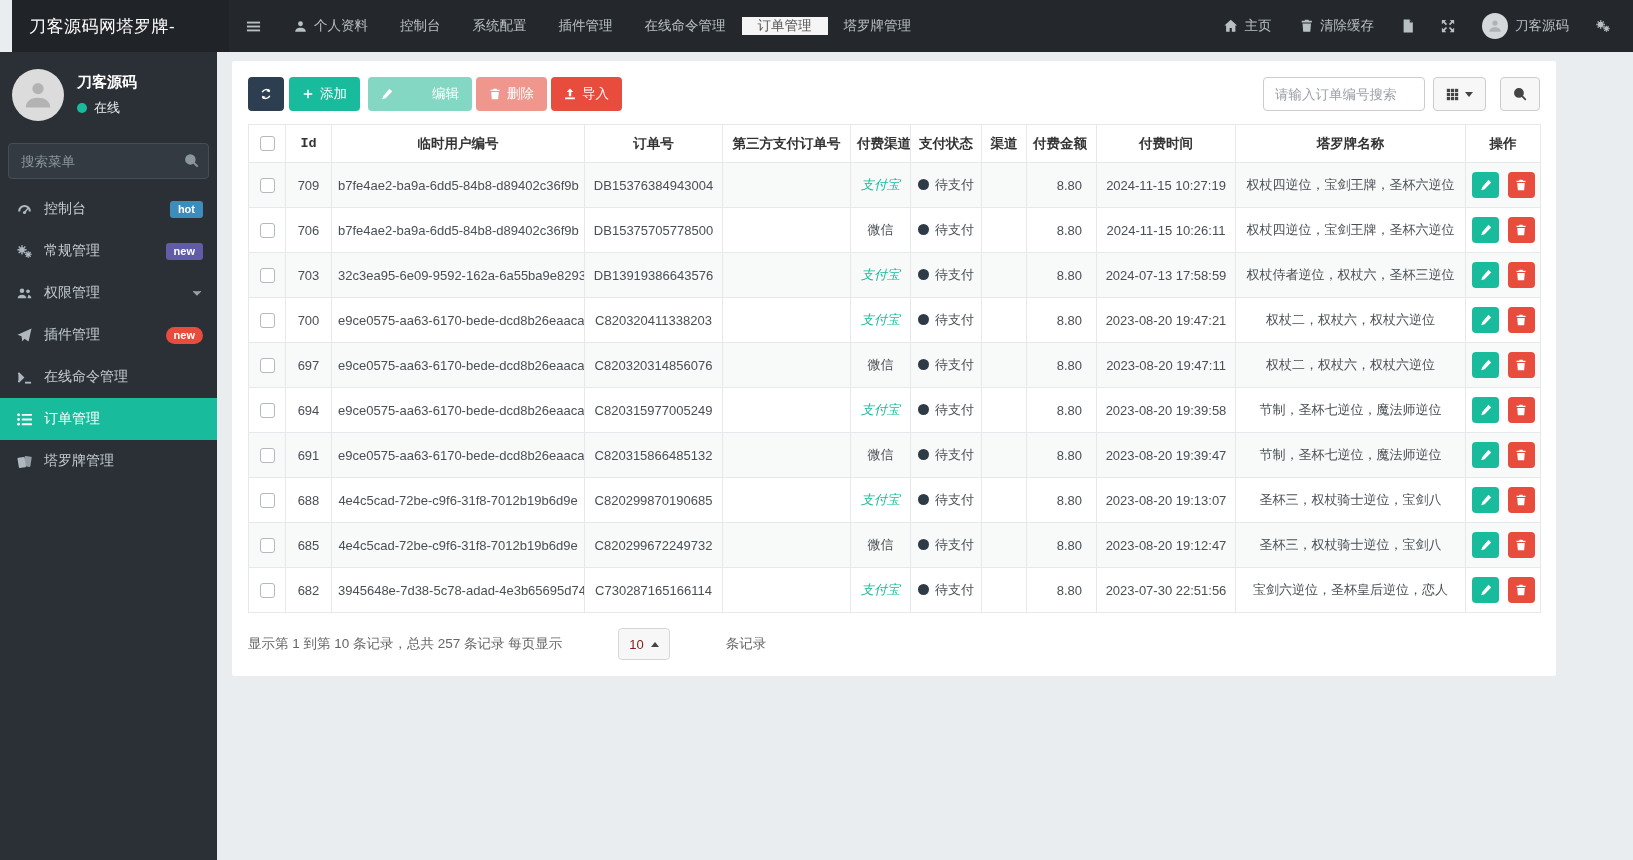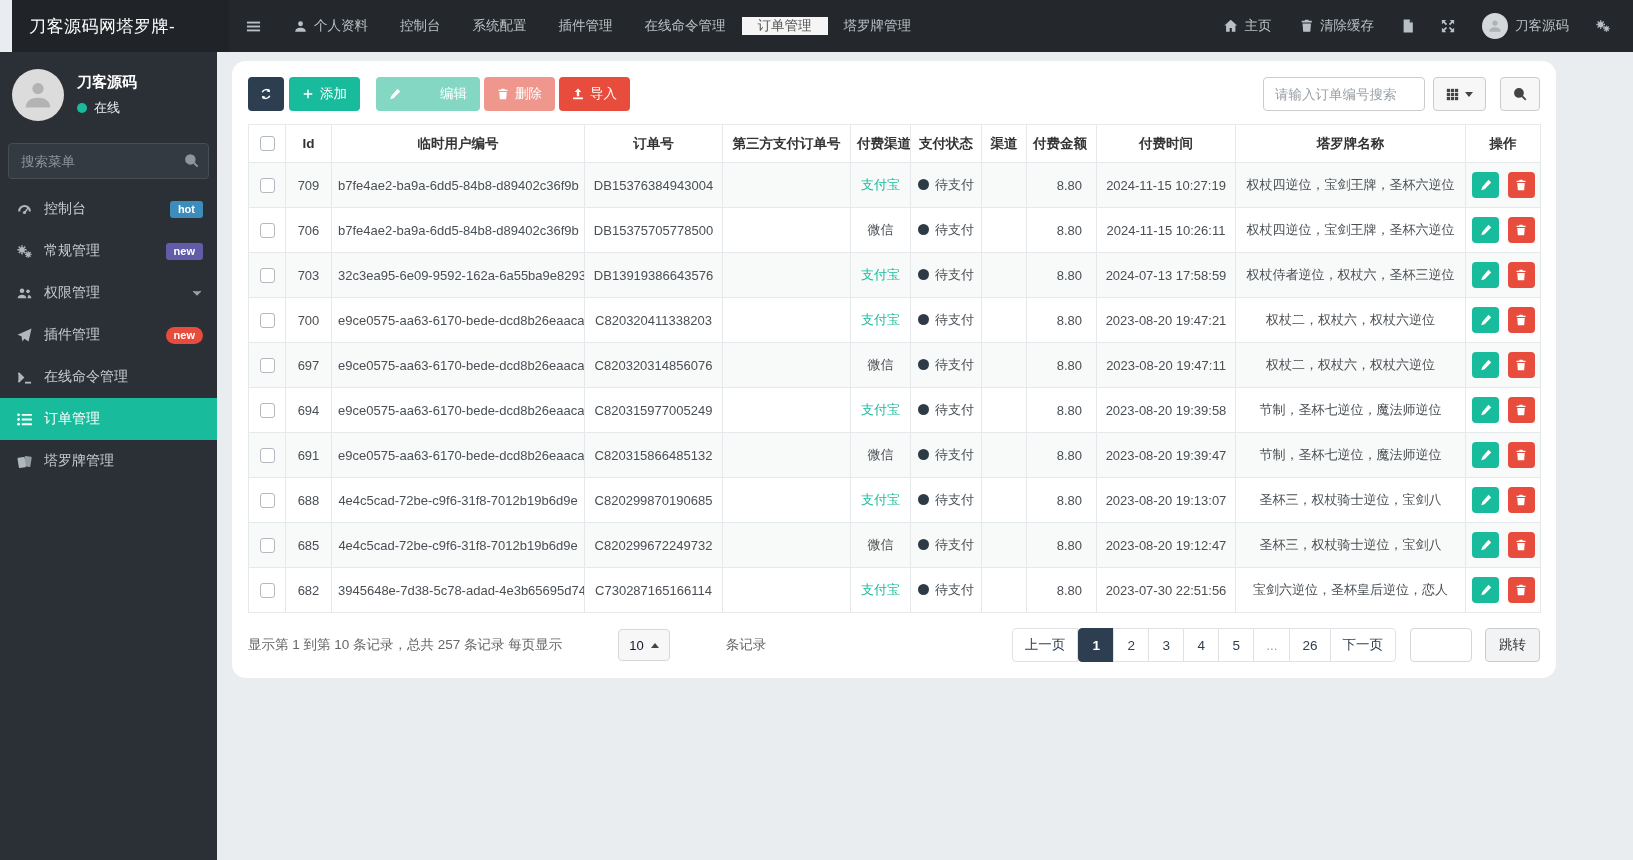"添加" .card { border-radius: 14px -> 2px }
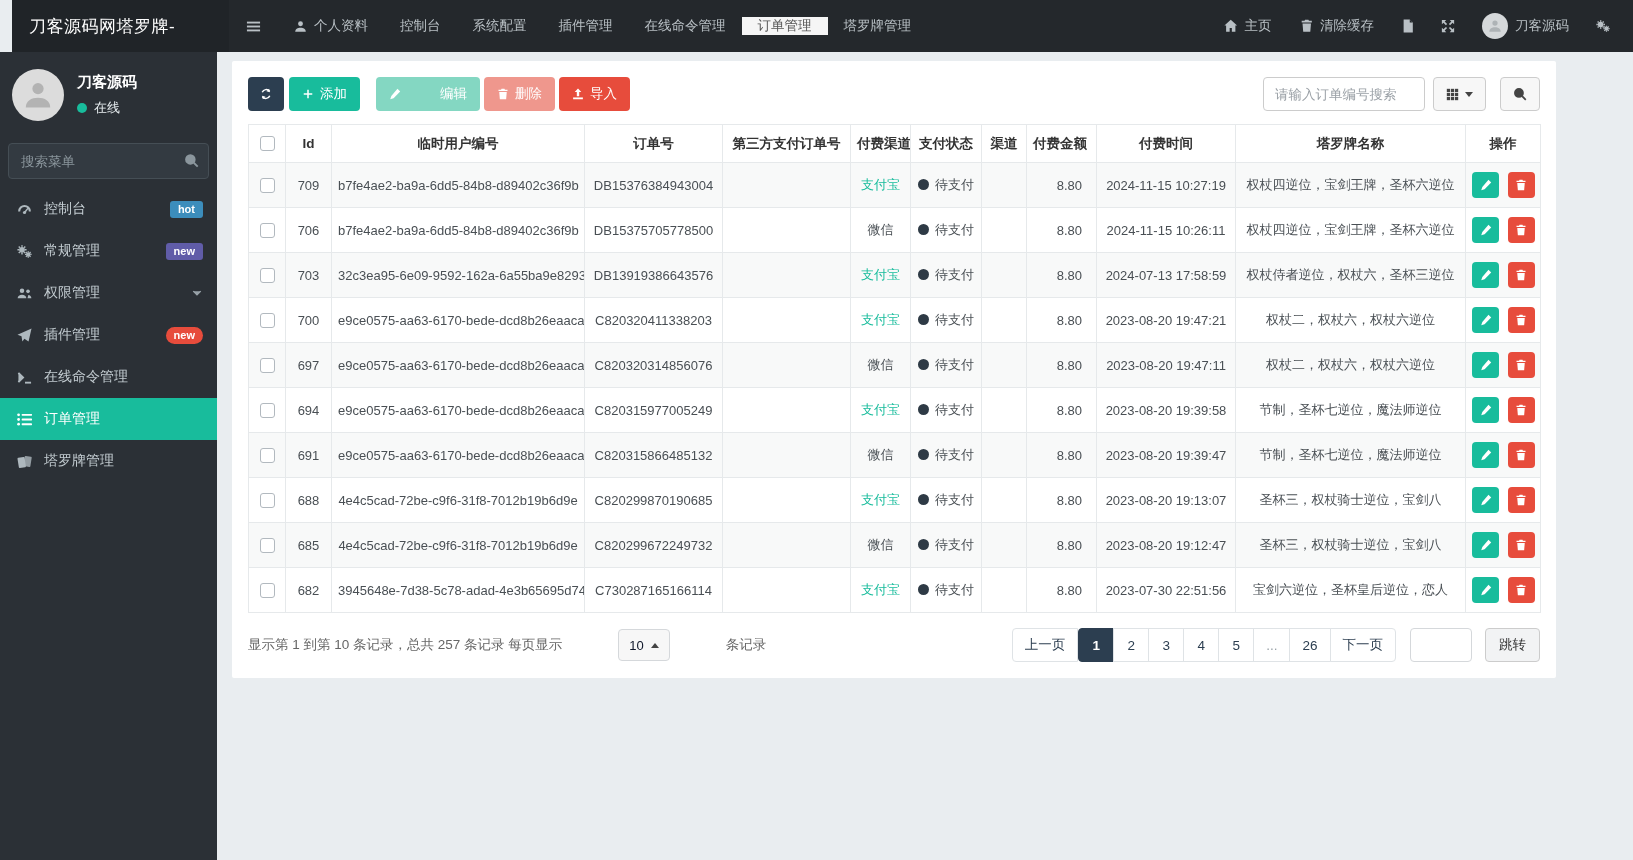"编辑" .btn.edit { margin-left: 16px -> 8px }
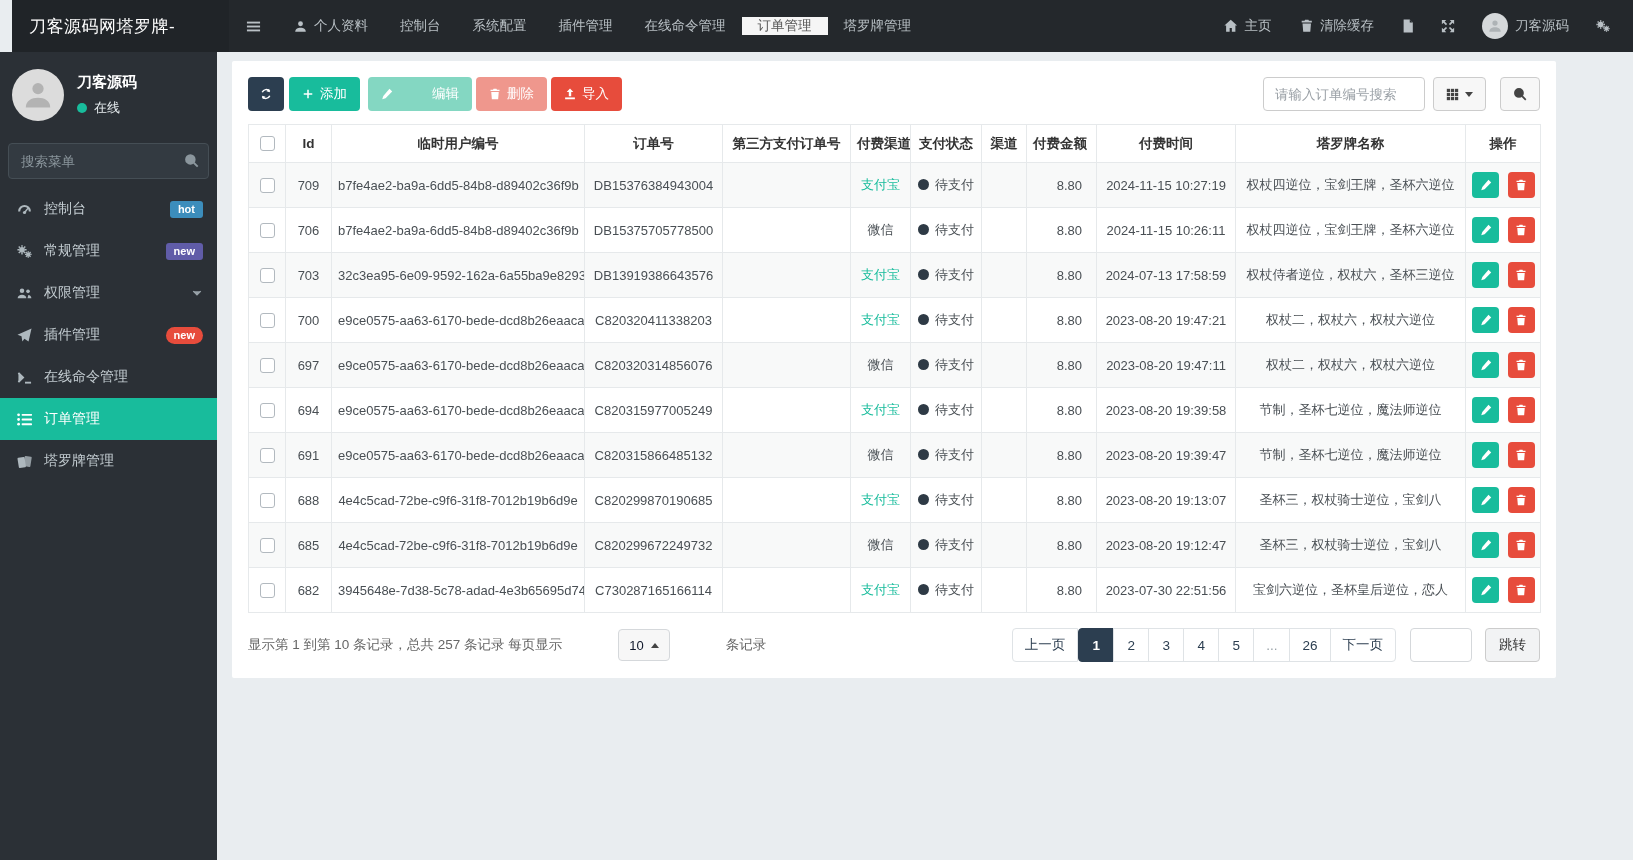"Id" thead th { font-family: none -> Liberation Mono, monospace }
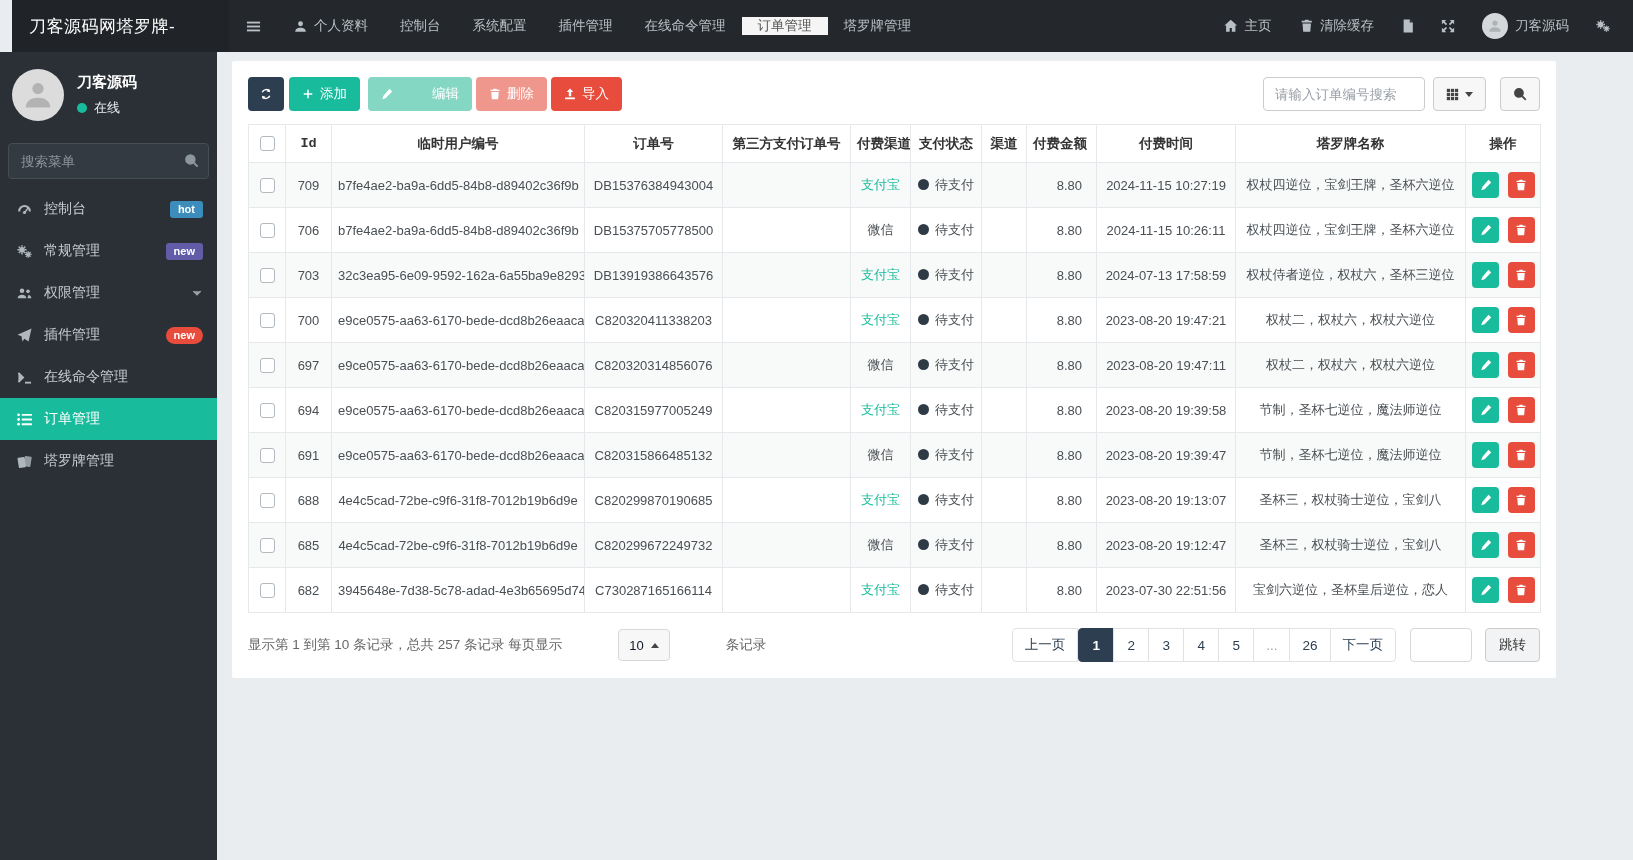"支付宝" .channel.teal { font-style: none -> italic }
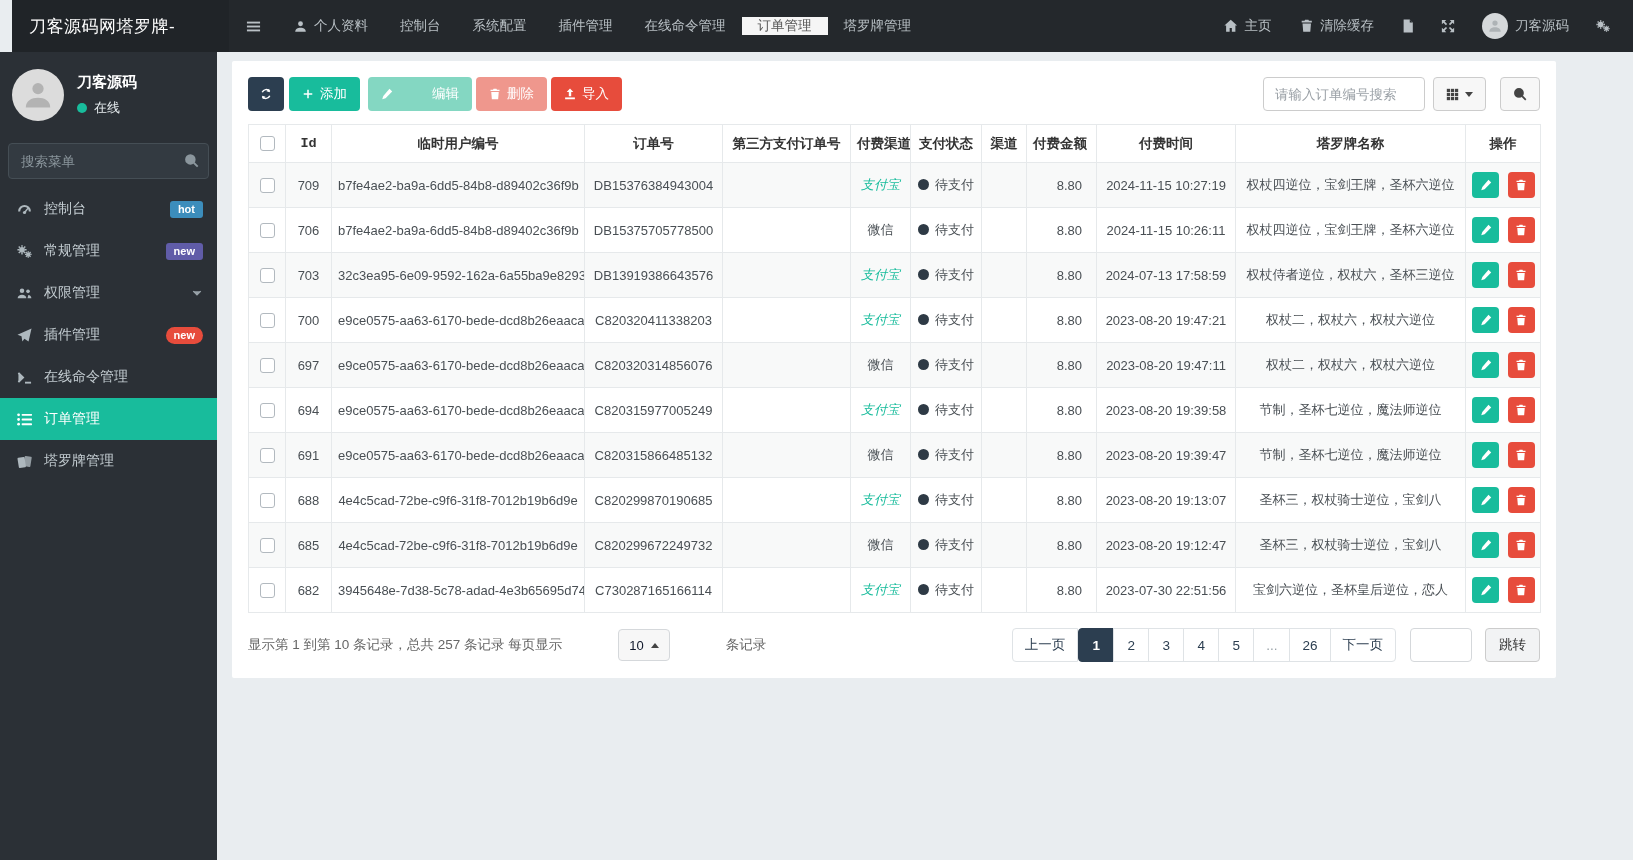"10" .psize { color: #0f172a -> #7f1d1d }
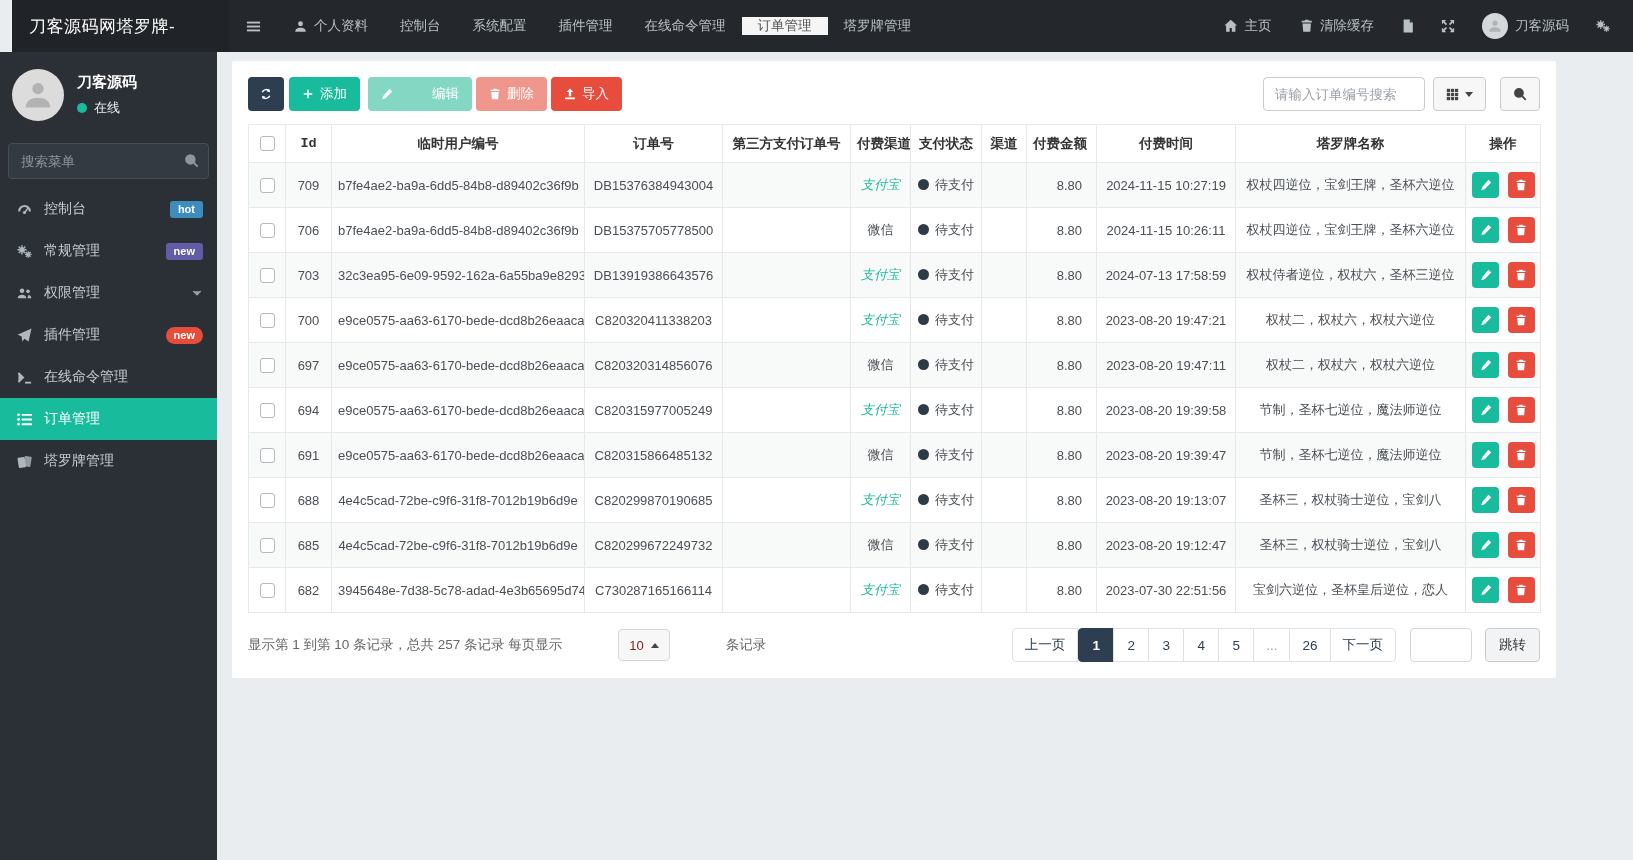"上一页" div.pager { html: <div> <button>上一页</button> <span> <button>1</button> <button>2</button> <button>3</button> <button>4</button> <button>5</button> <button>...</button> <button>26</button> </span> <button>下一页</button> <input> <button>跳转</button> </div> -> none }
